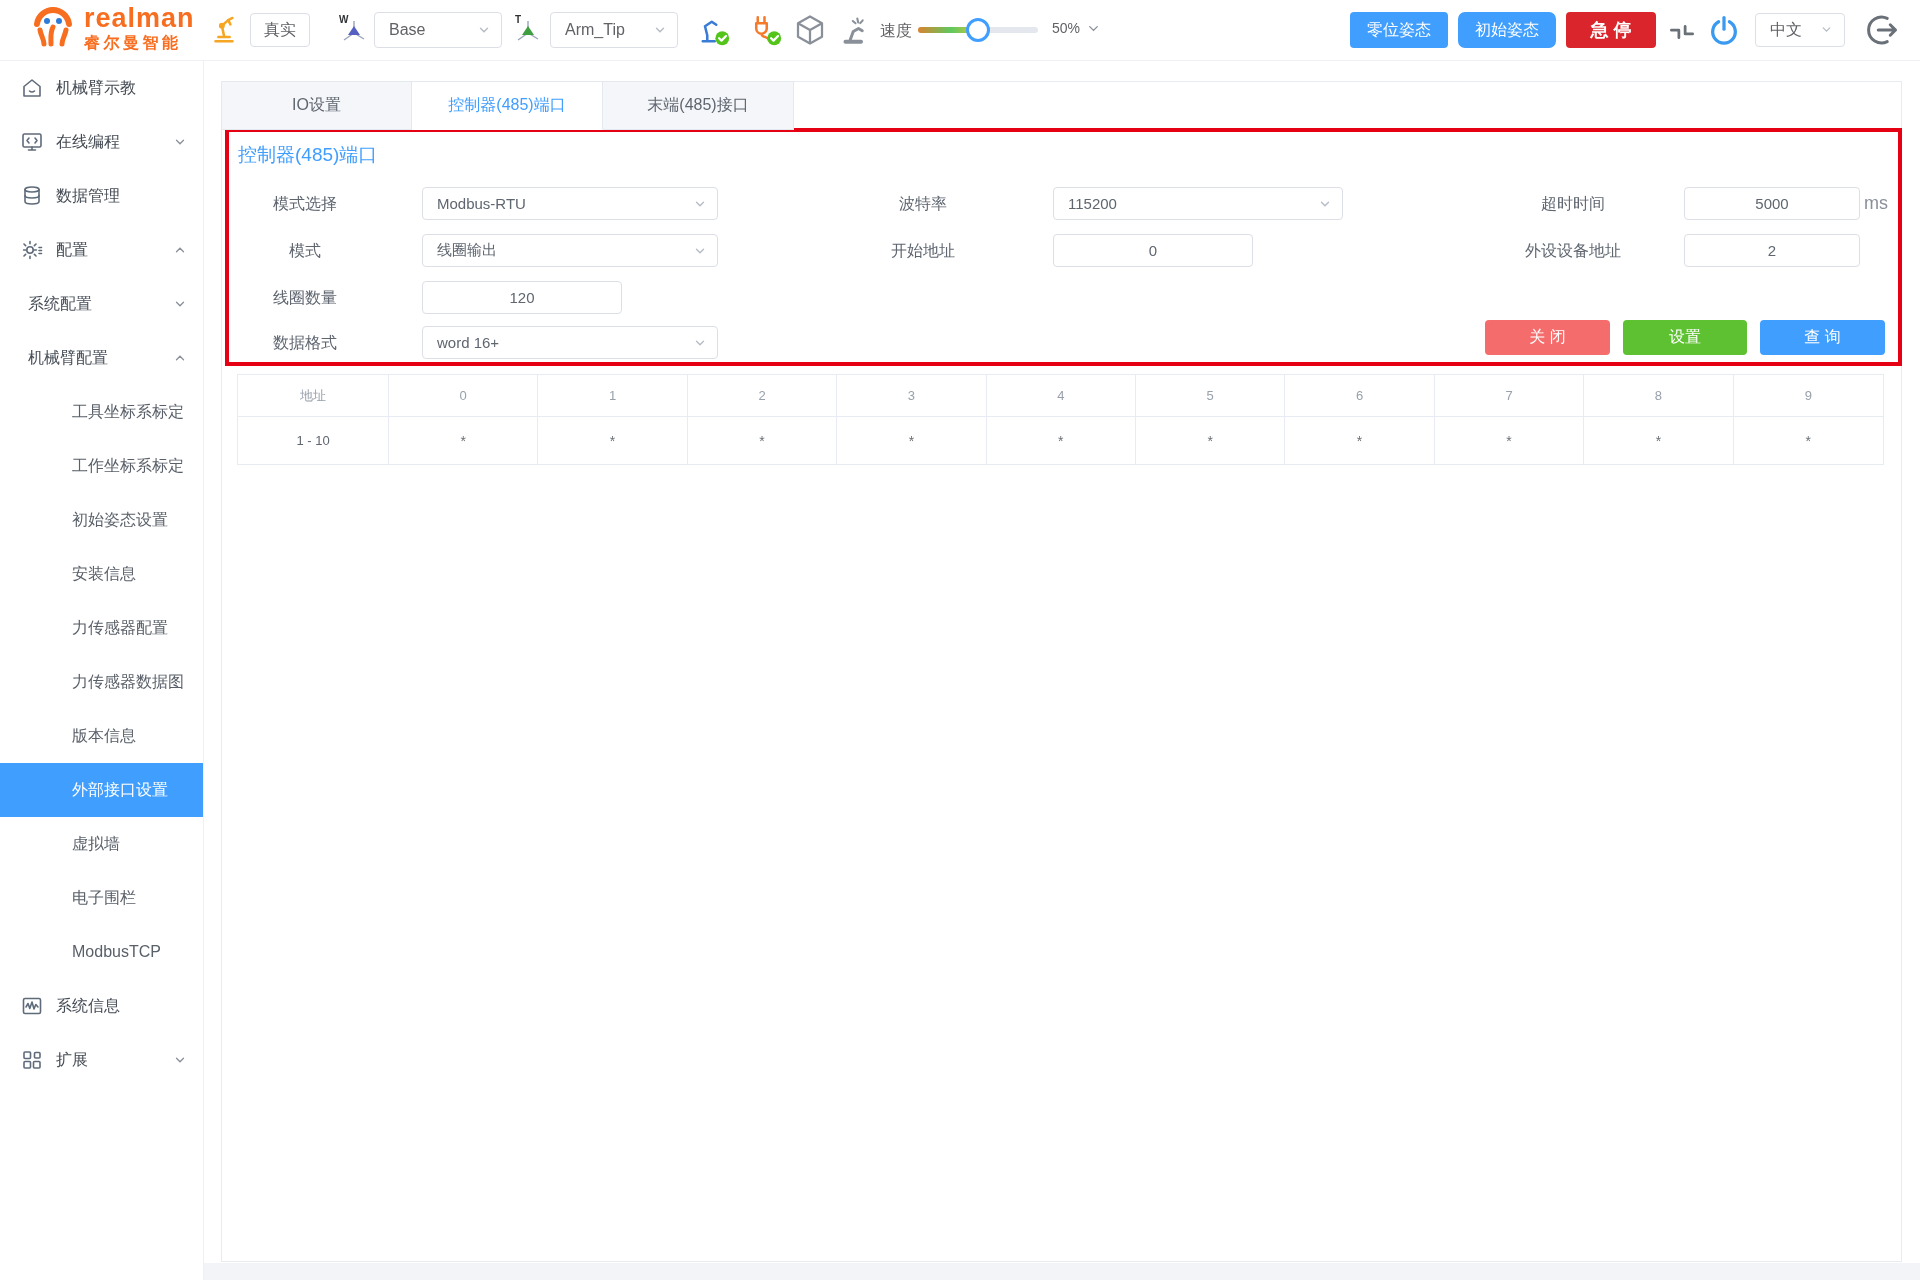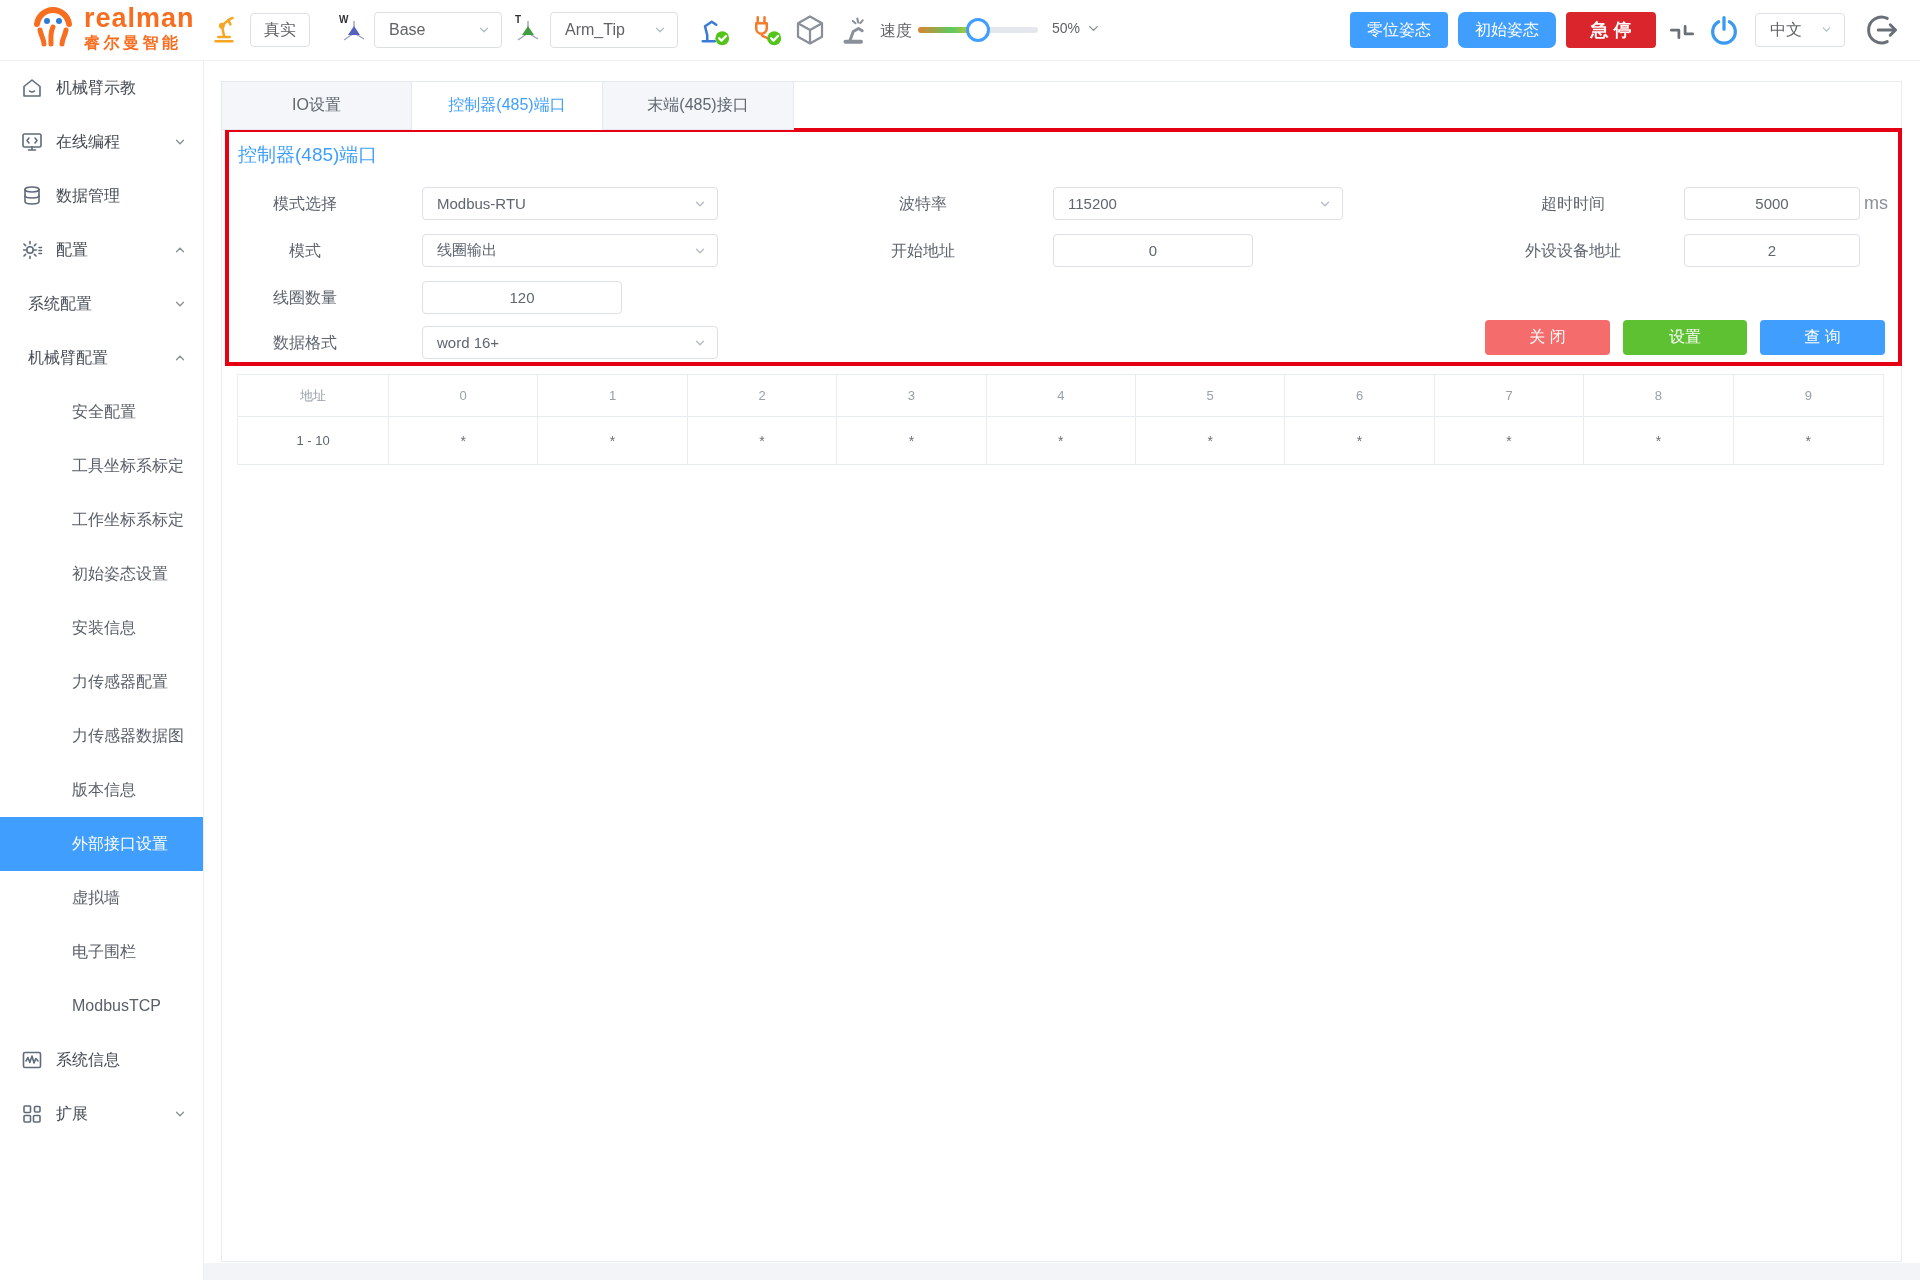"安全配置" div.si { html: <div> <span>安全配置</span> </div> -> none }
